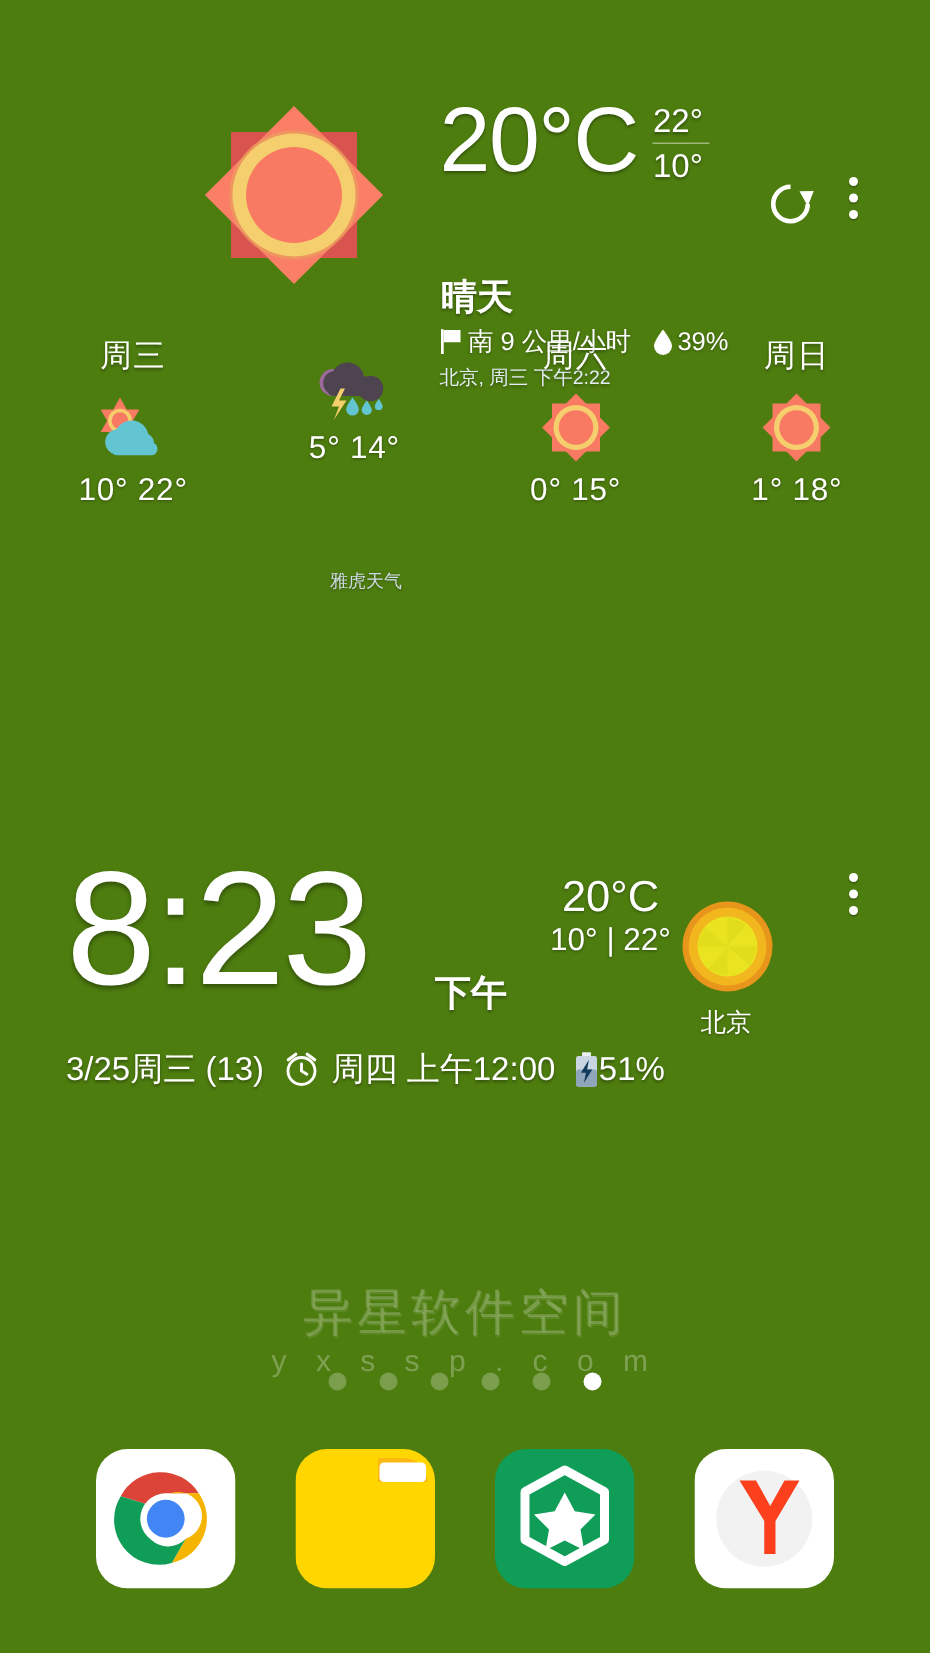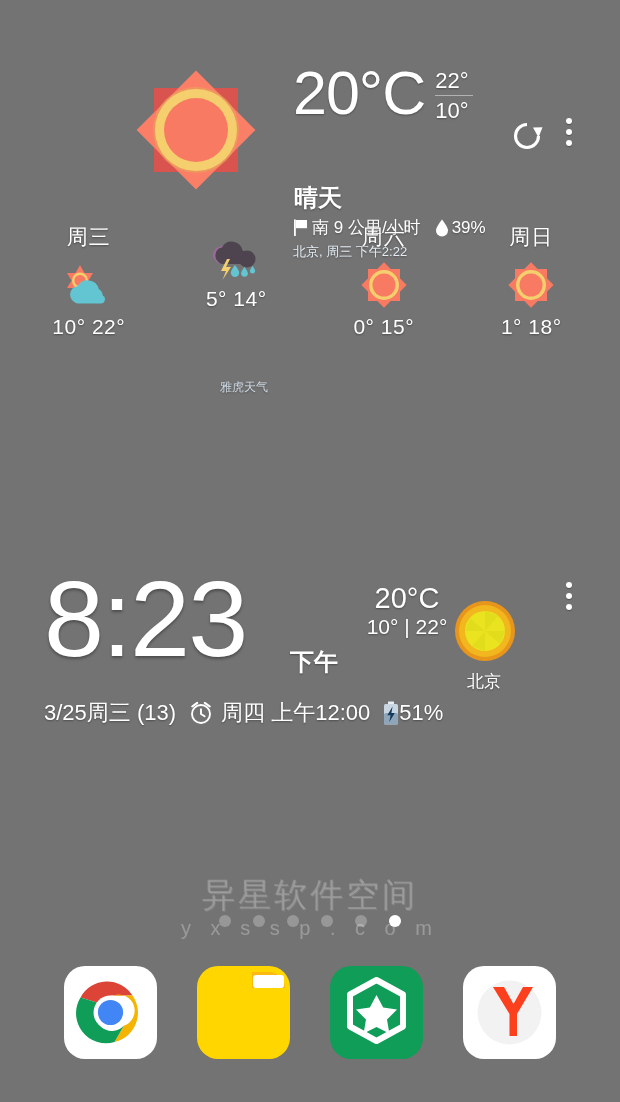"20°C" #screen { background: #737373 -> #4d7c0f }
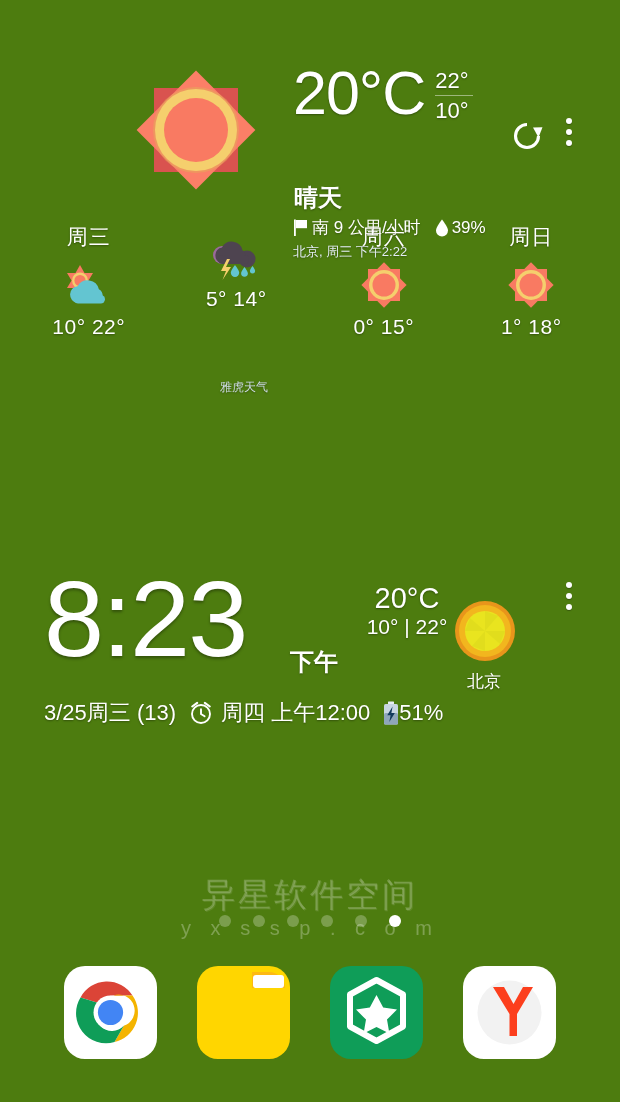"异星软件空间" #wm-cn { margin-top: 20px -> none }
